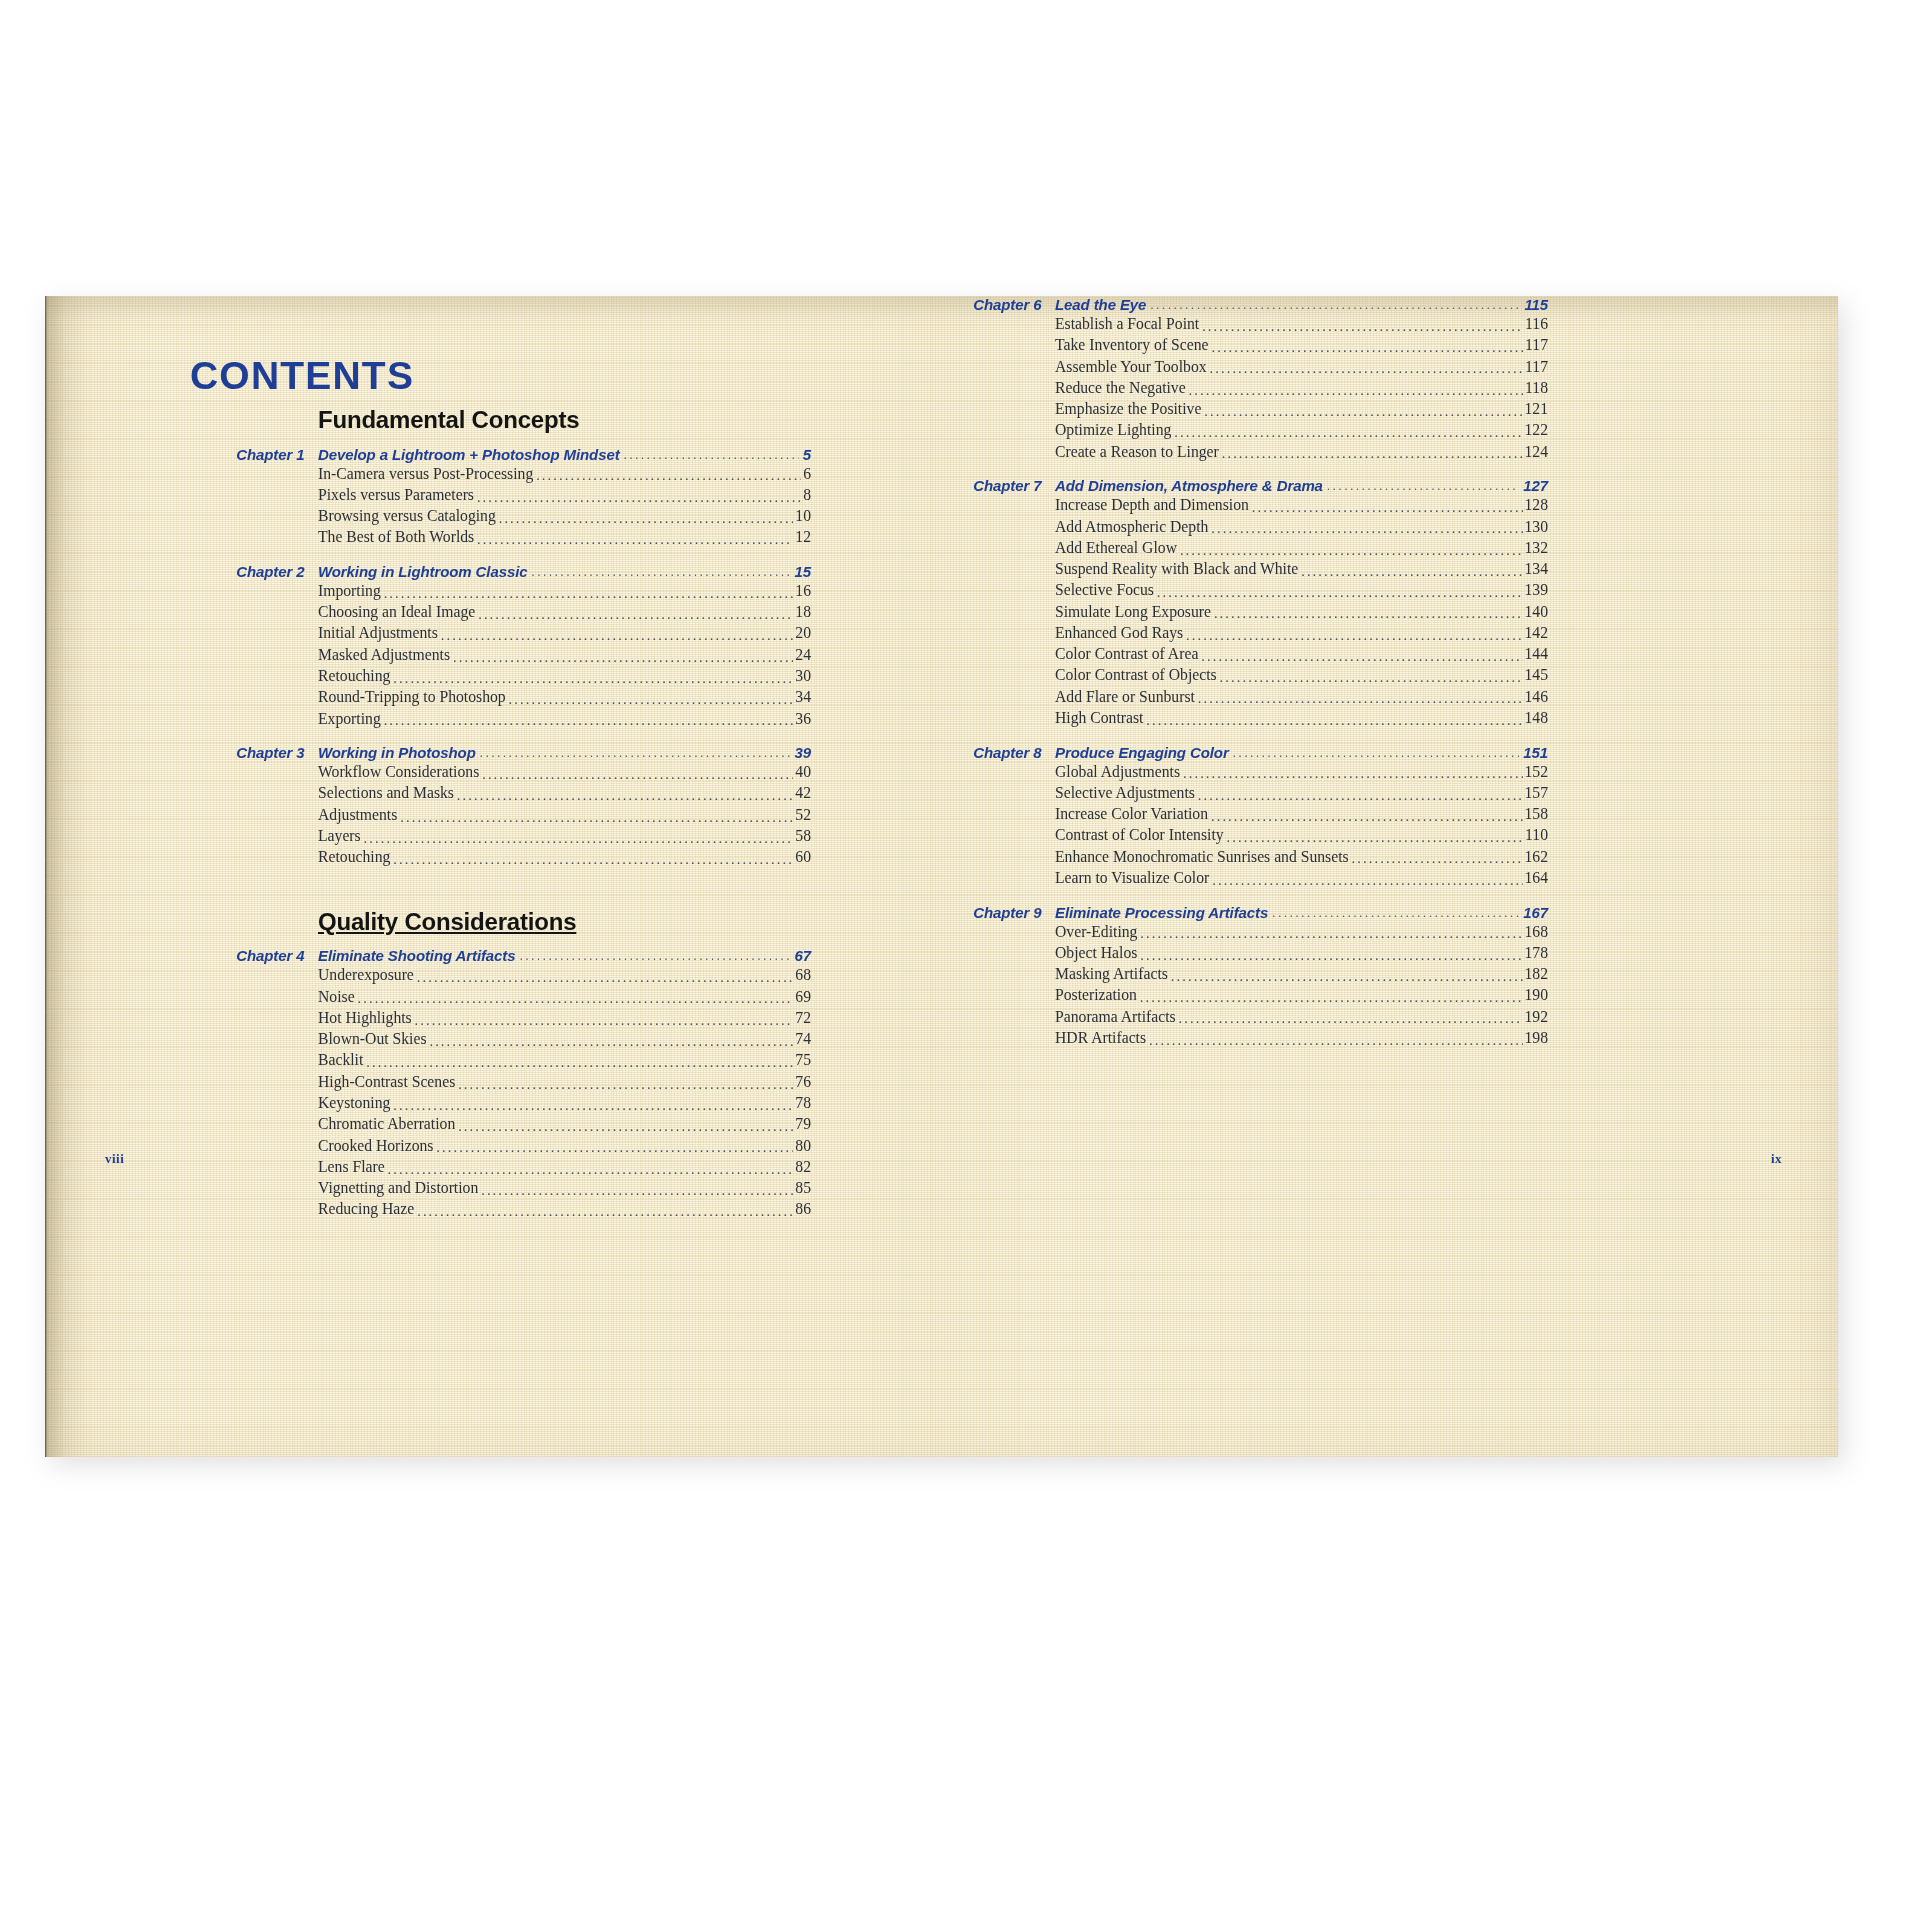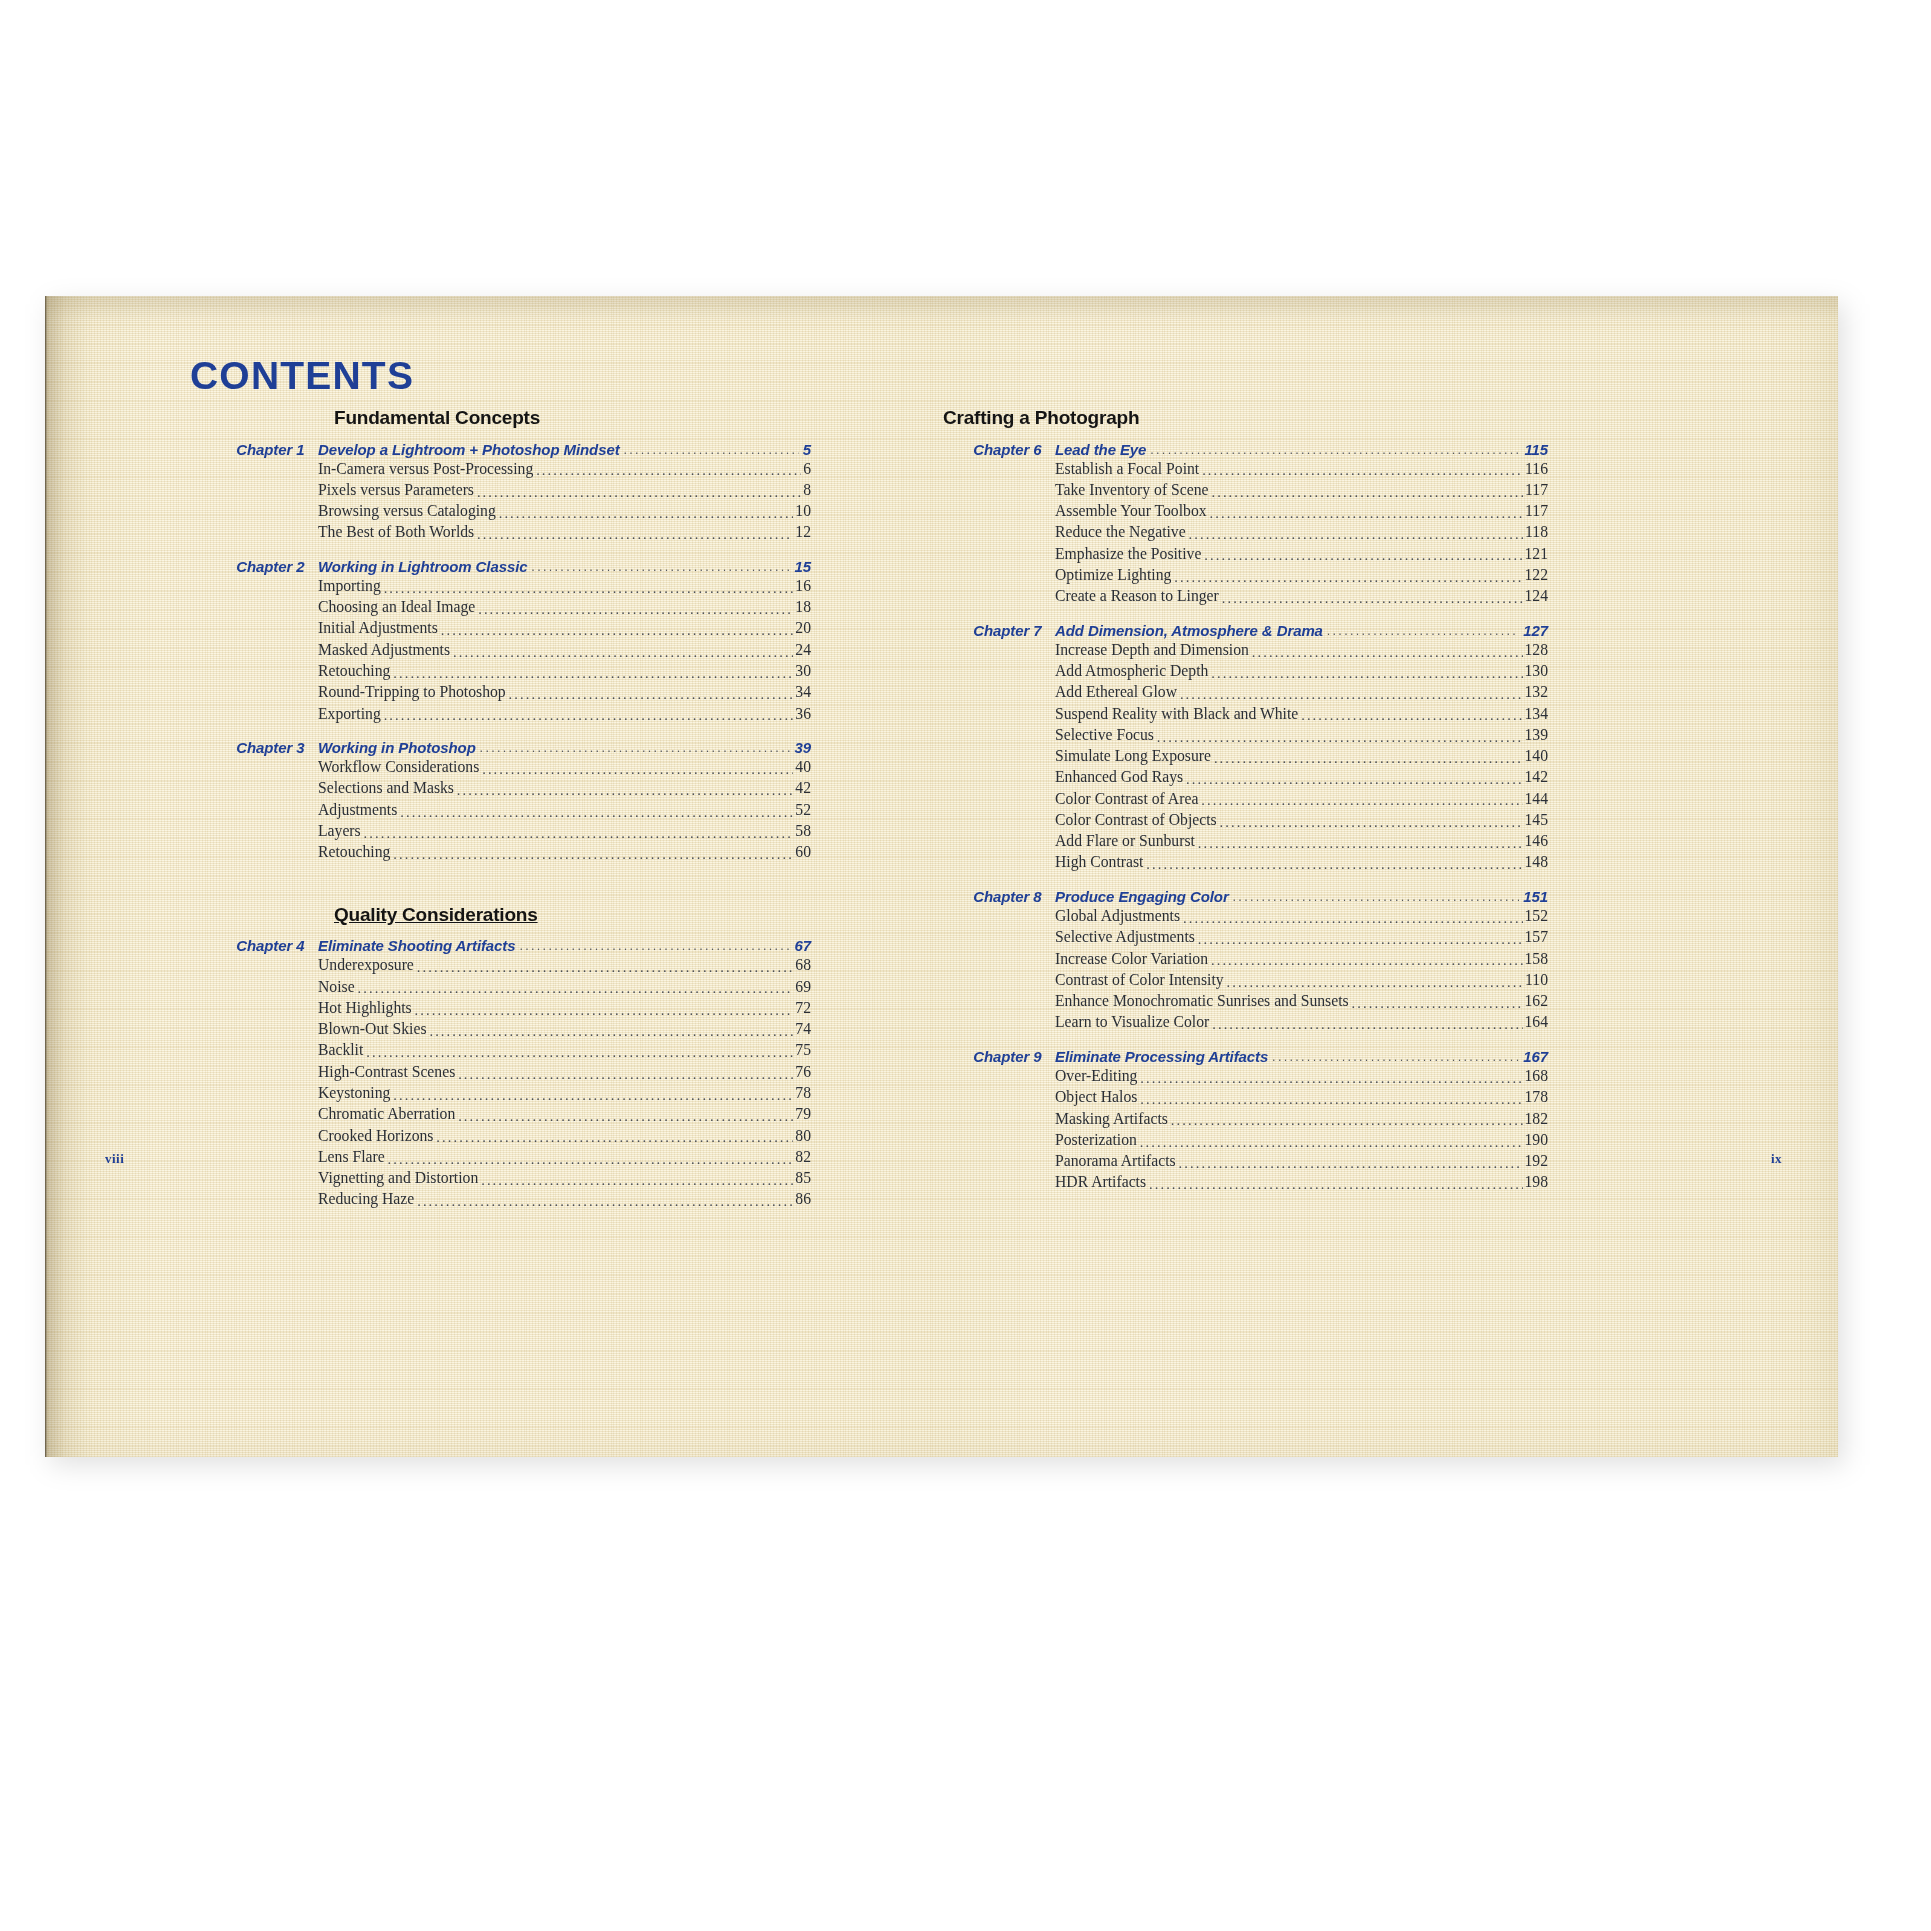"Fundamental Concepts" .part-heading { font-size: 19px -> 24px; margin: 16px -> 0 }
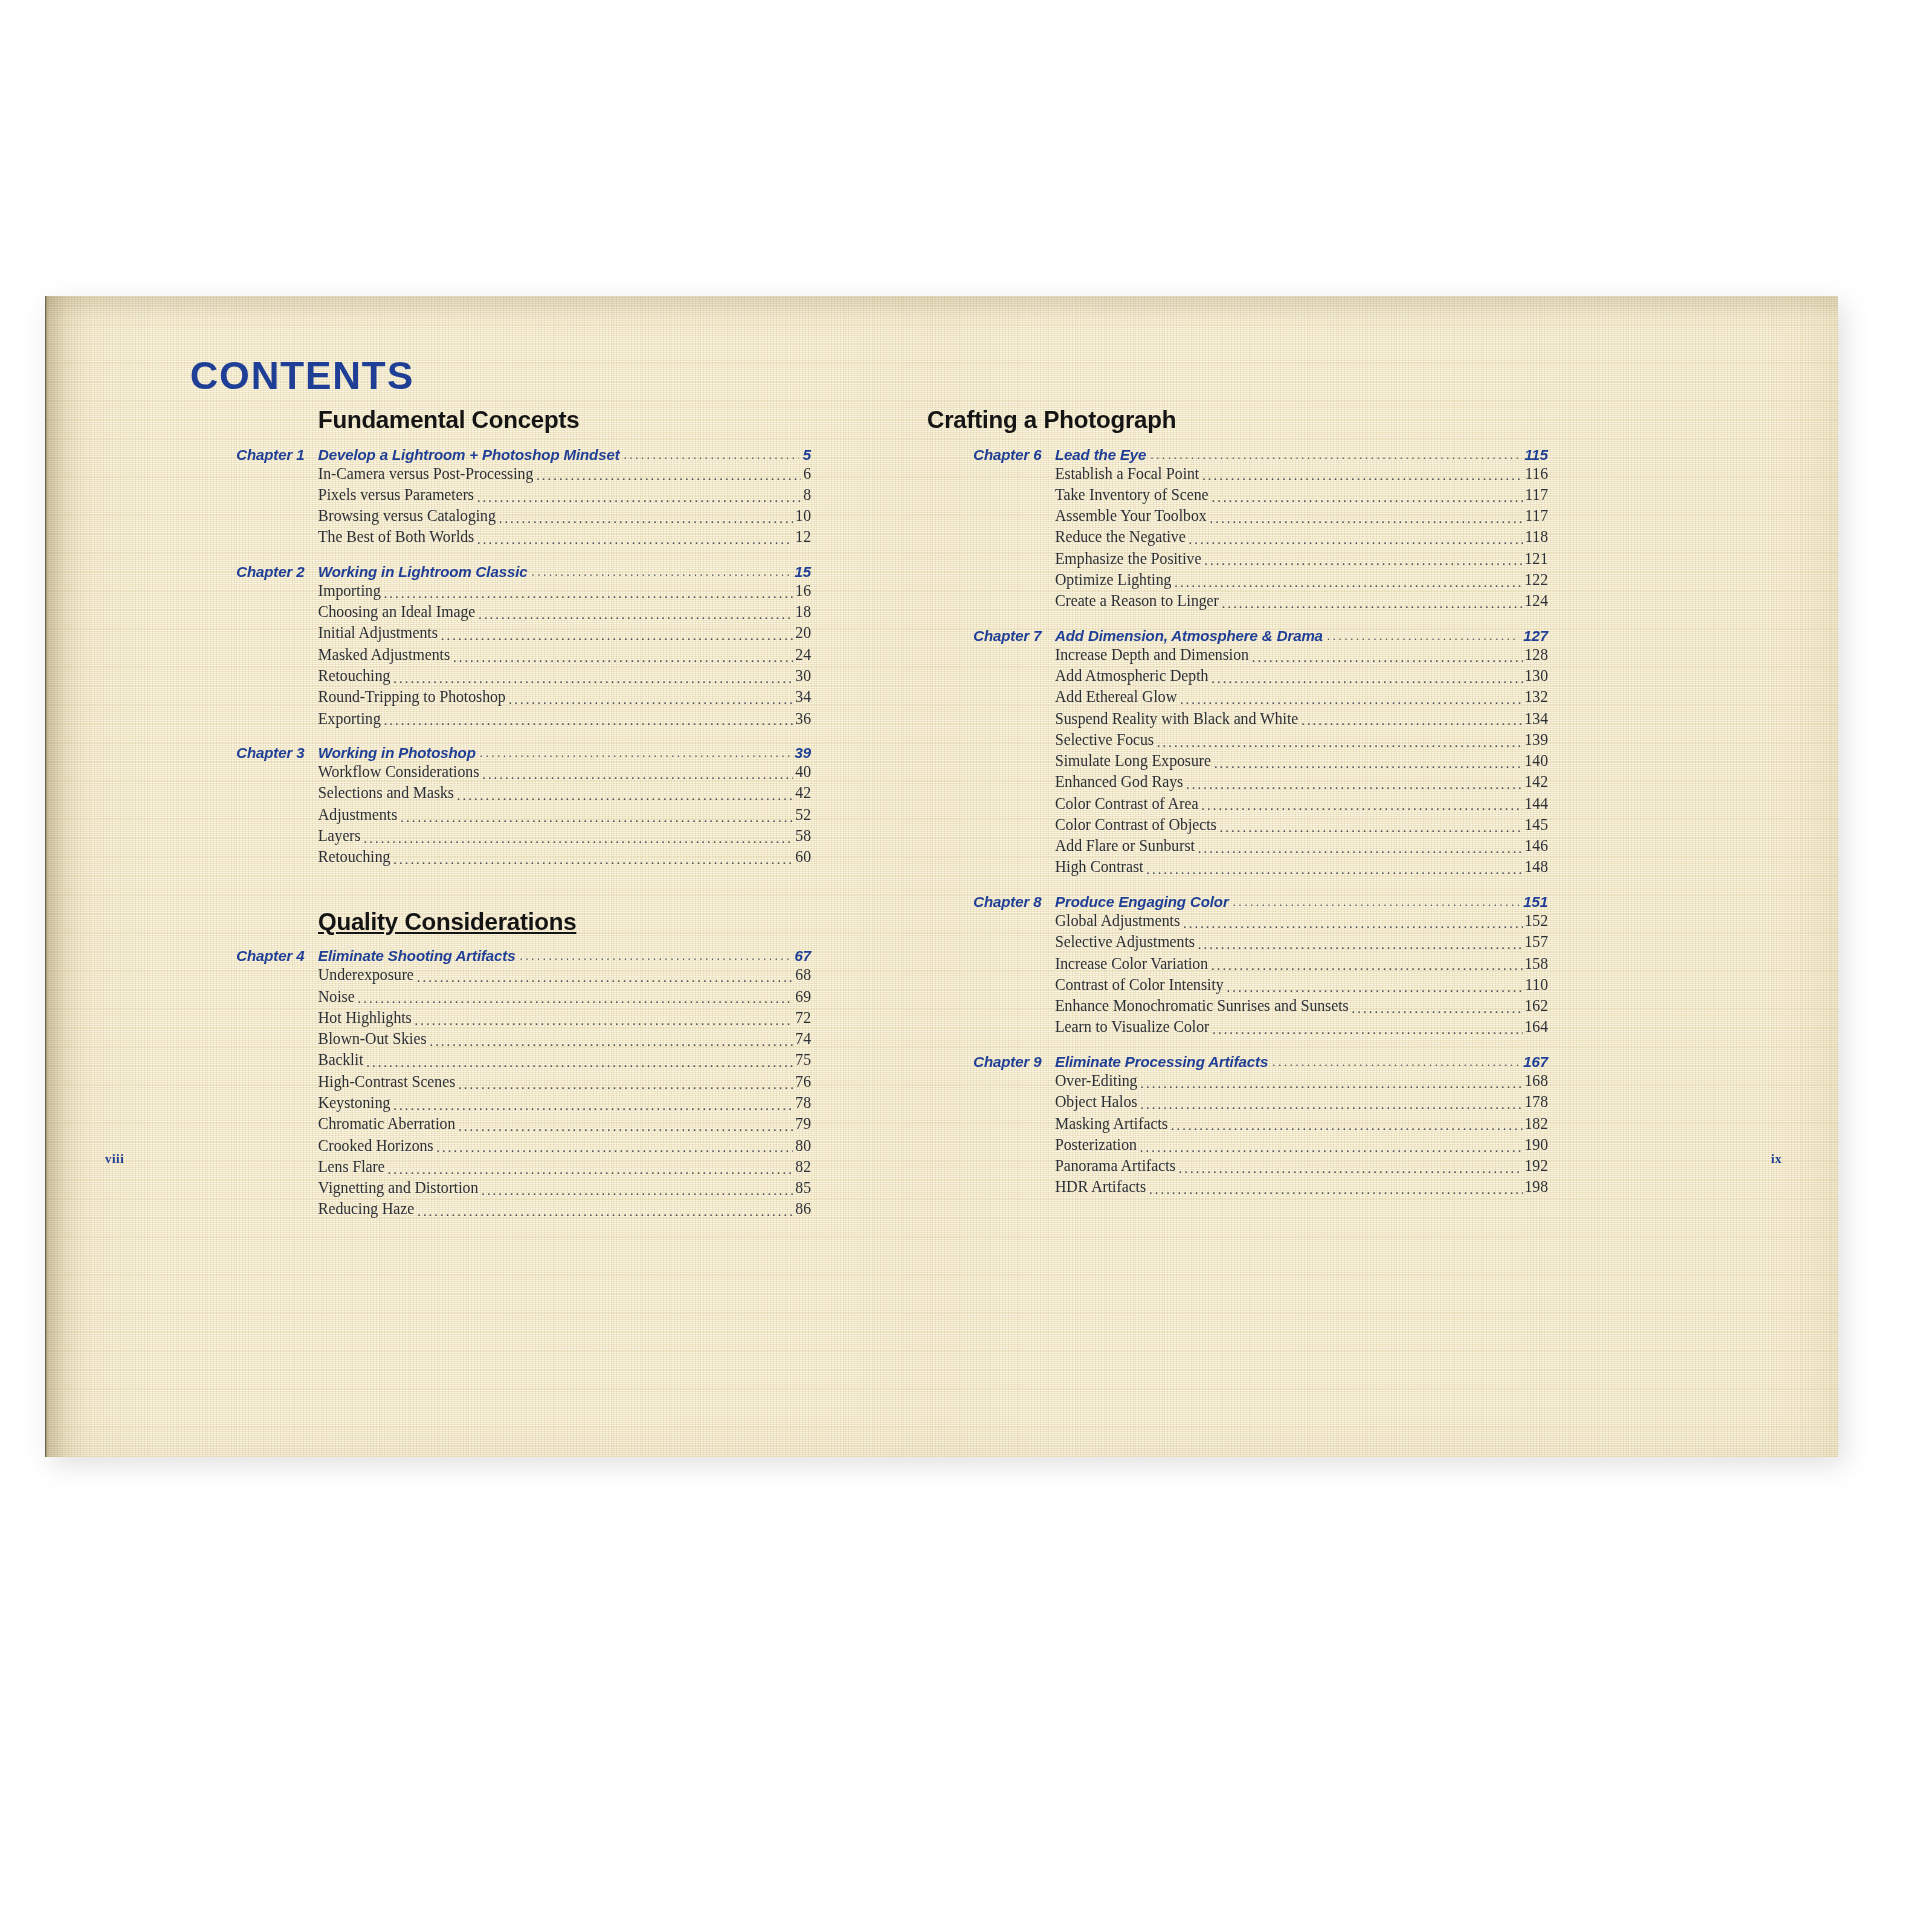"Crafting a Photograph" div.part-heading { html: <div>Crafting a Photograph</div> -> none }
